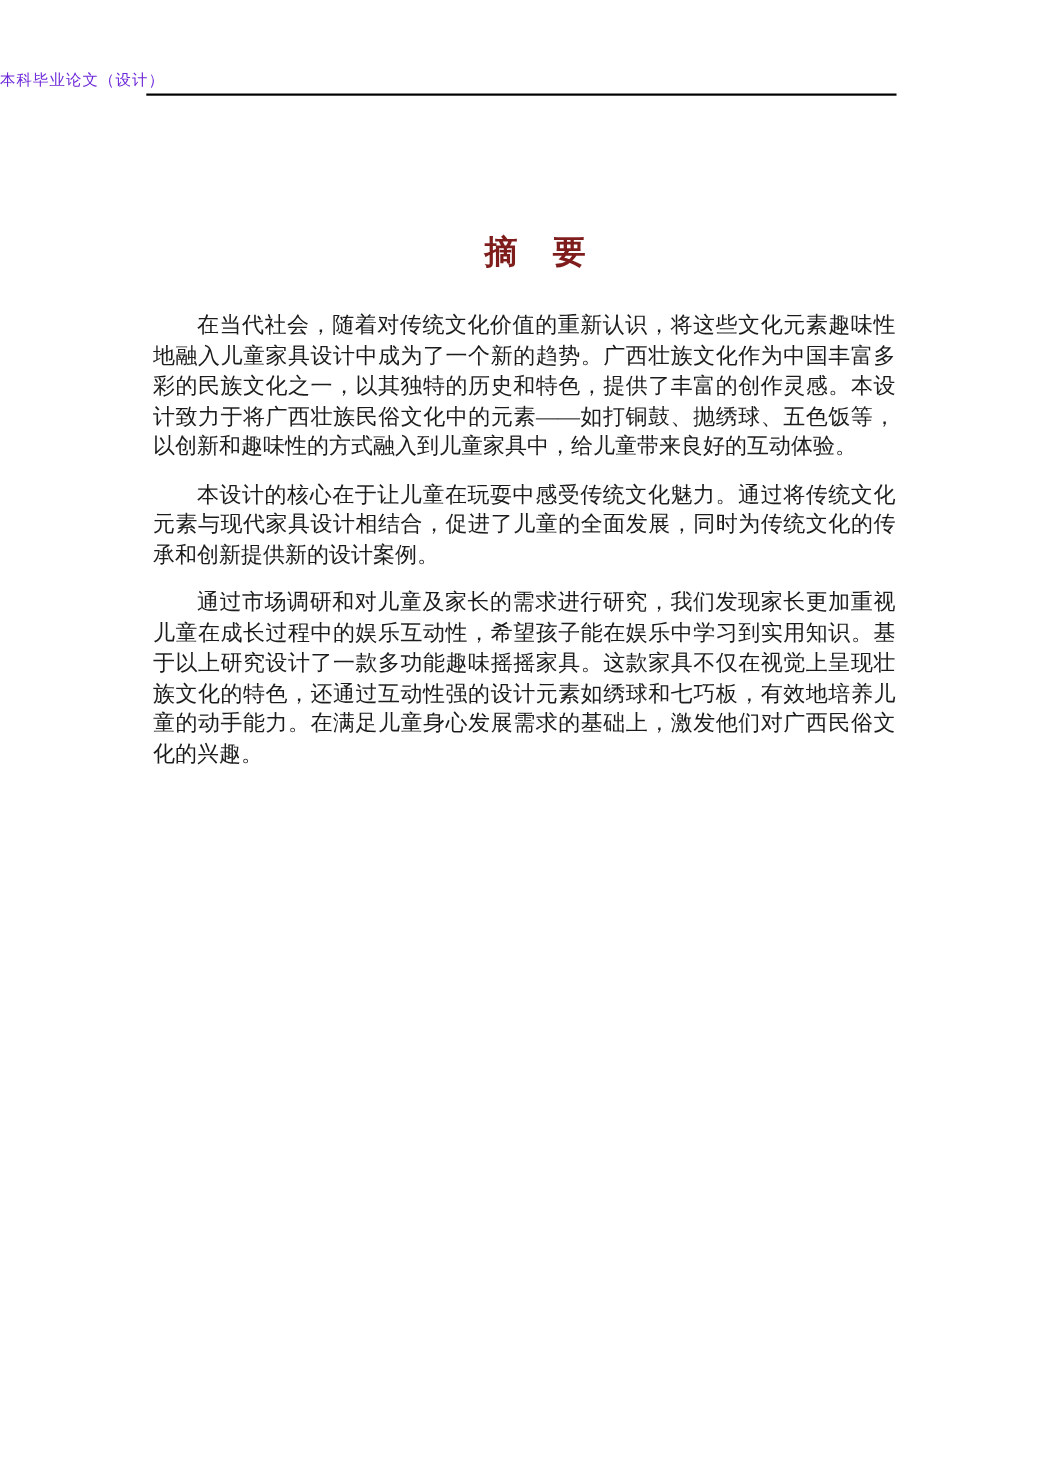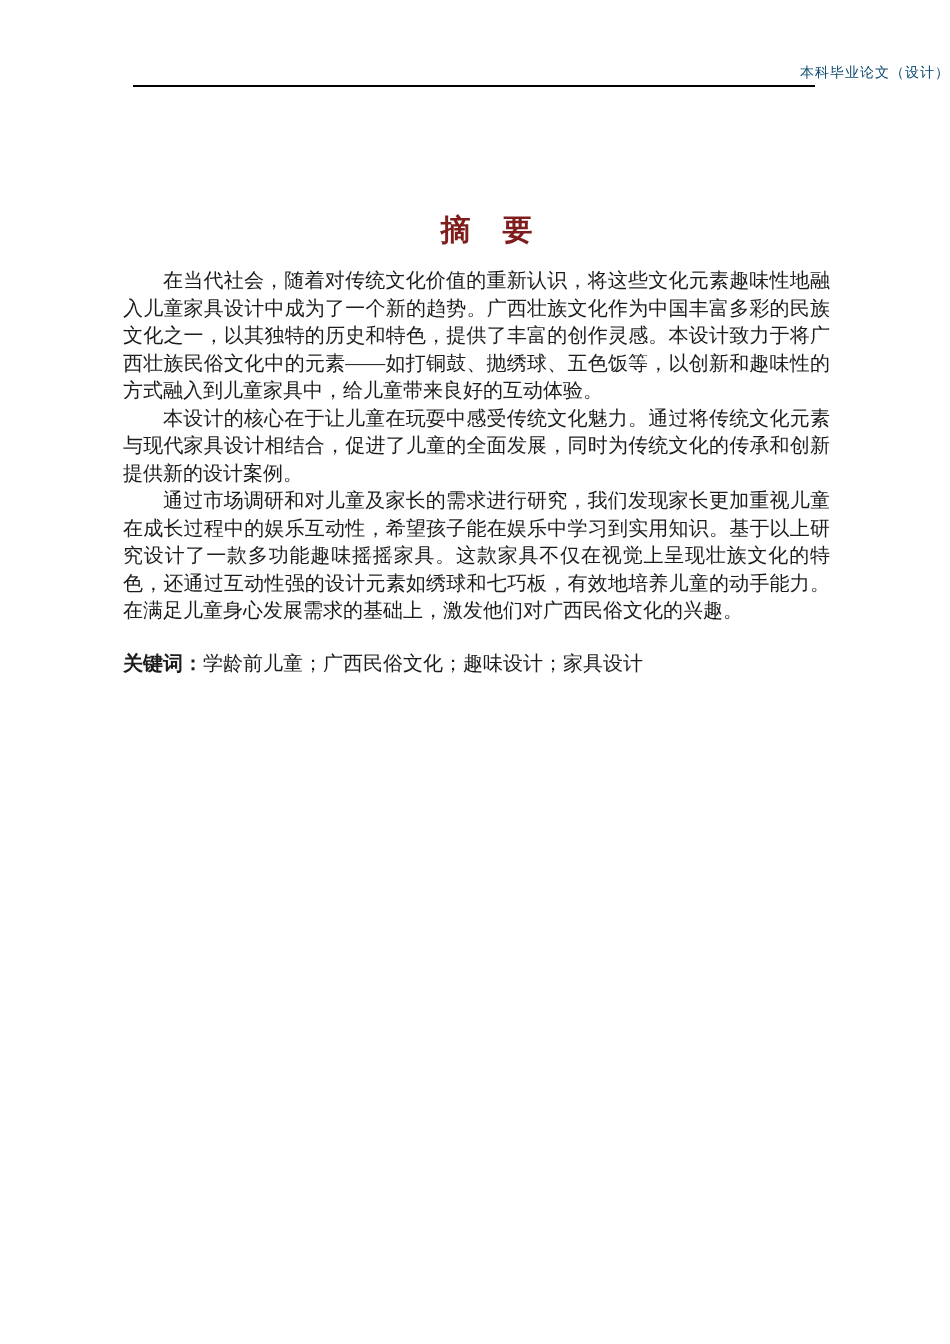"本科毕业论文（设计）" .running-header { color: #0c4a6e -> #6d28d9; text-align: right -> left }
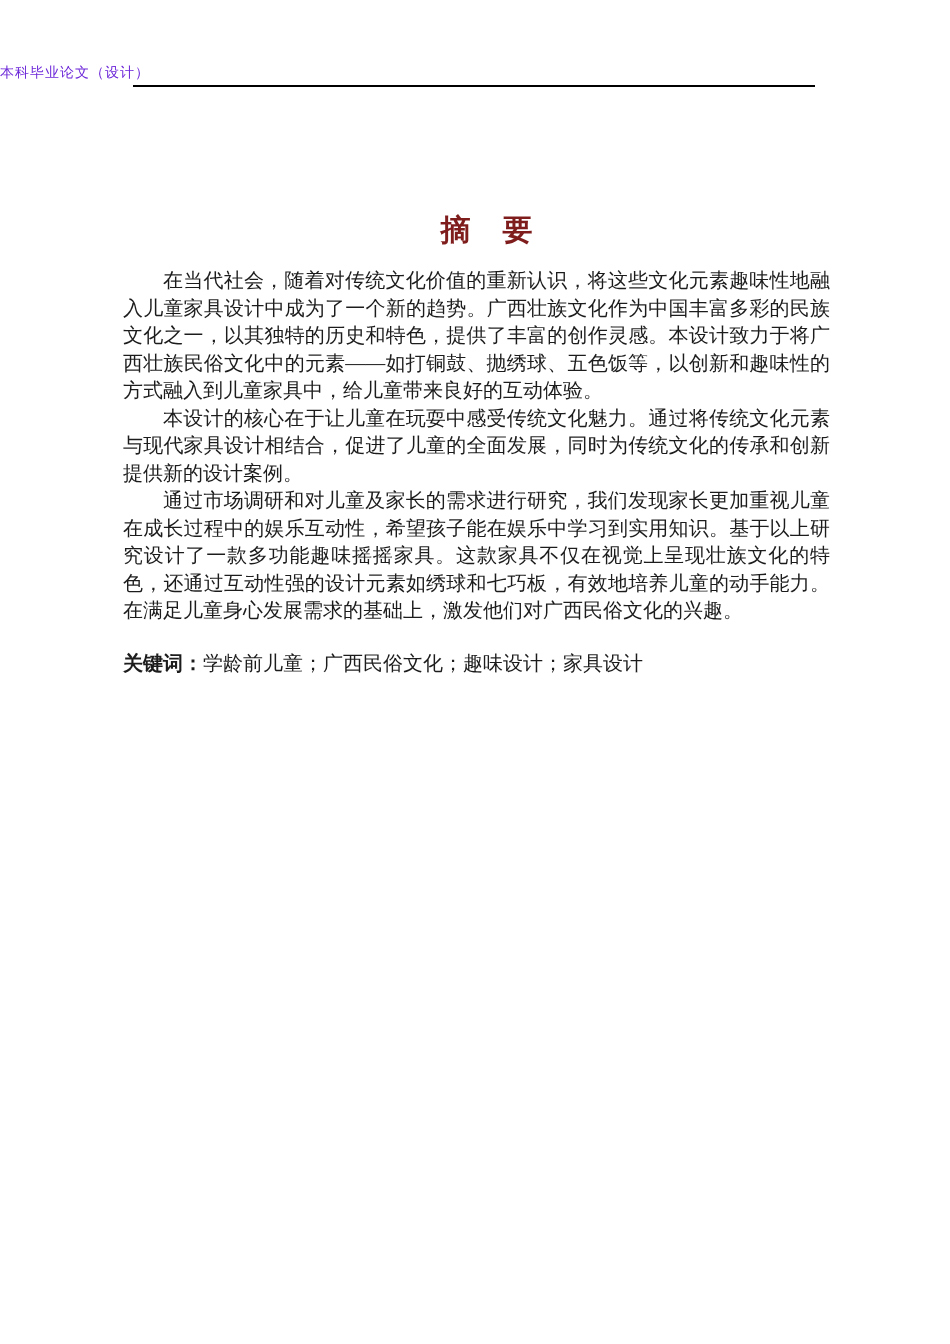"在当代社会，随着对传统文化价值的重新认识，将这些文化元素趣味性地融入儿童家具设计" .content p { margin: 0 -> 16px }
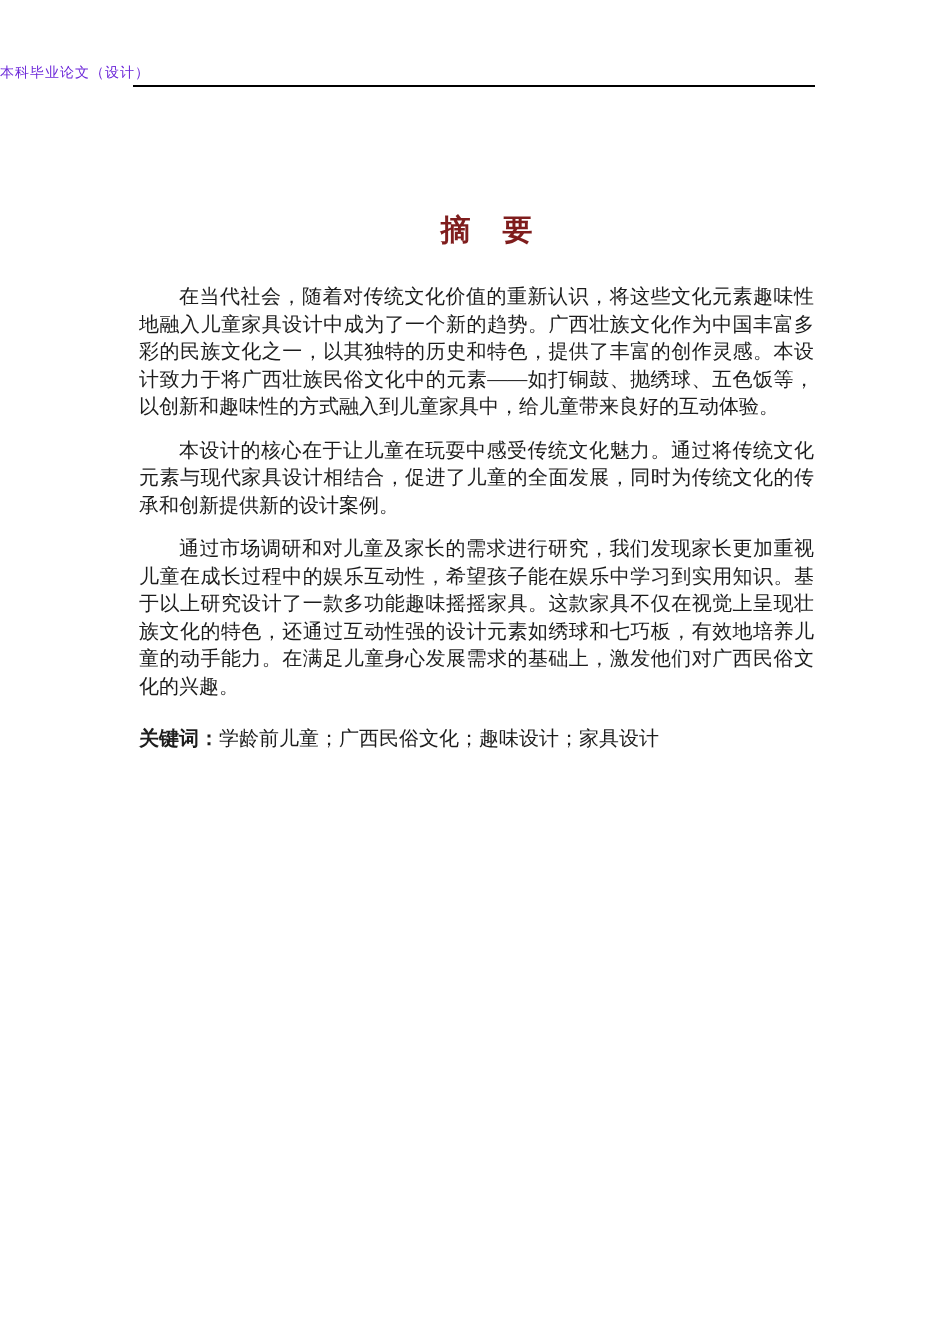"关键词：学龄前儿童；广西民俗文化；趣味设计；家具设计" p.keywords { html: <p><span>关键词：</span><span>学龄前儿童；广西民俗文化；趣味设计；家具设计</span></p> -> none }
